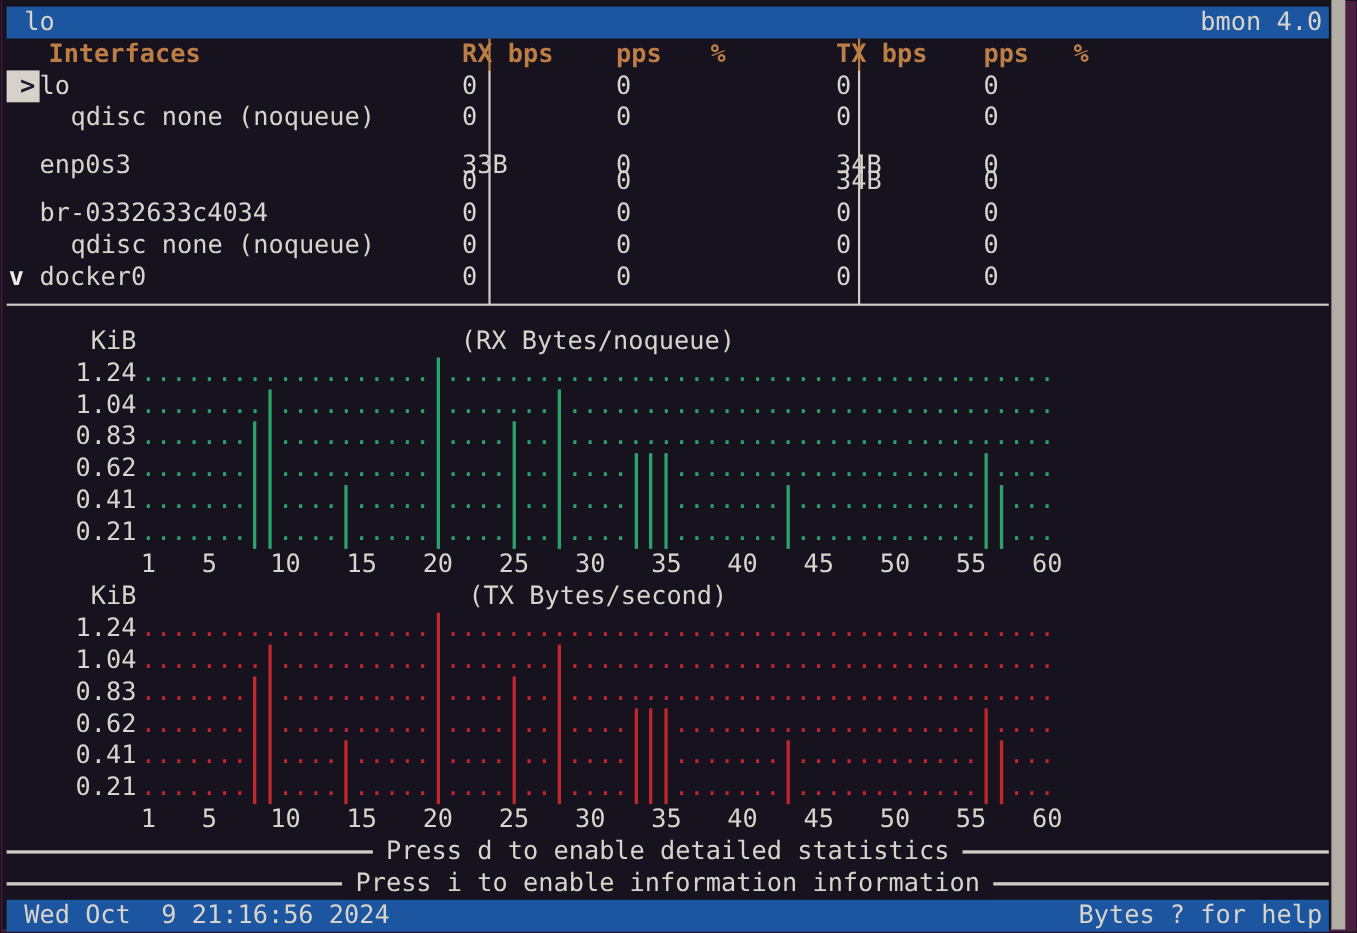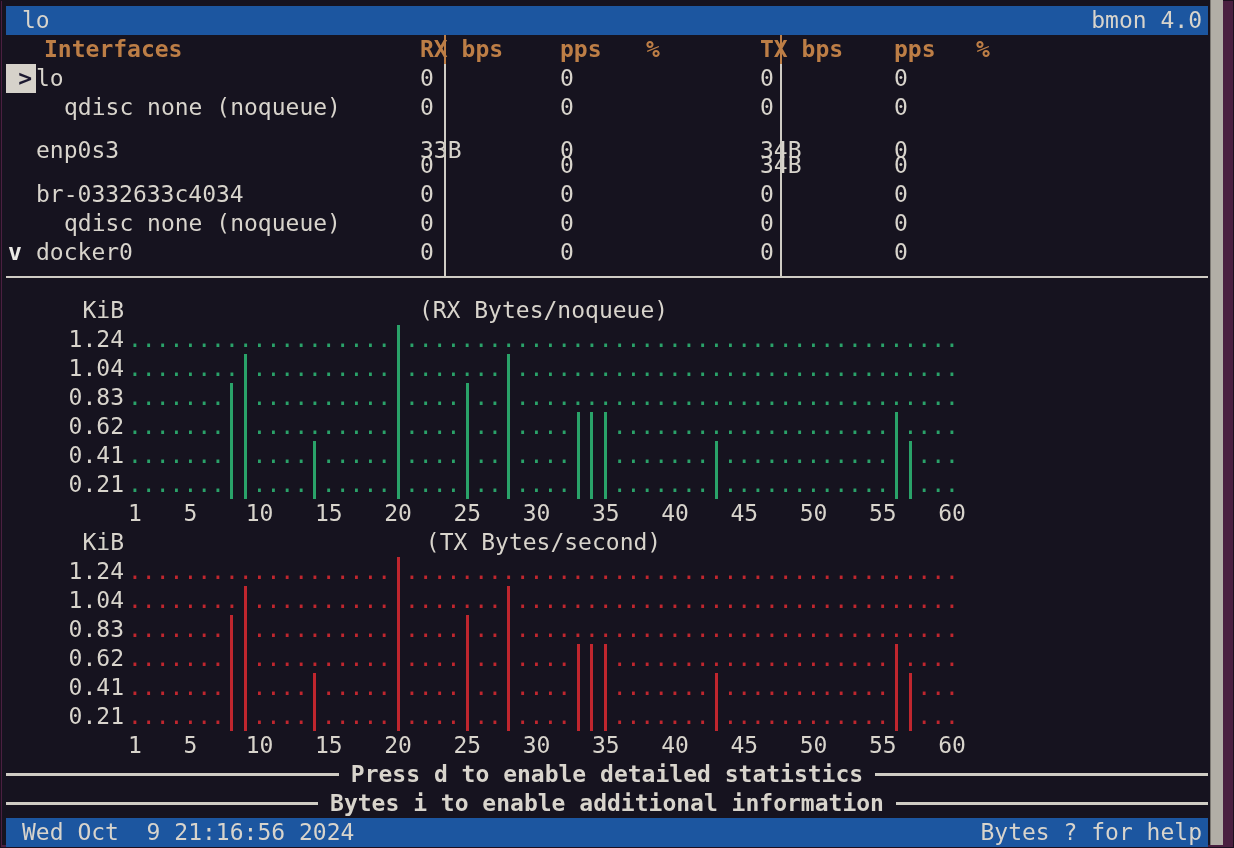"Press d to enable detailed" .msgrow { font-weight: bold -> none }
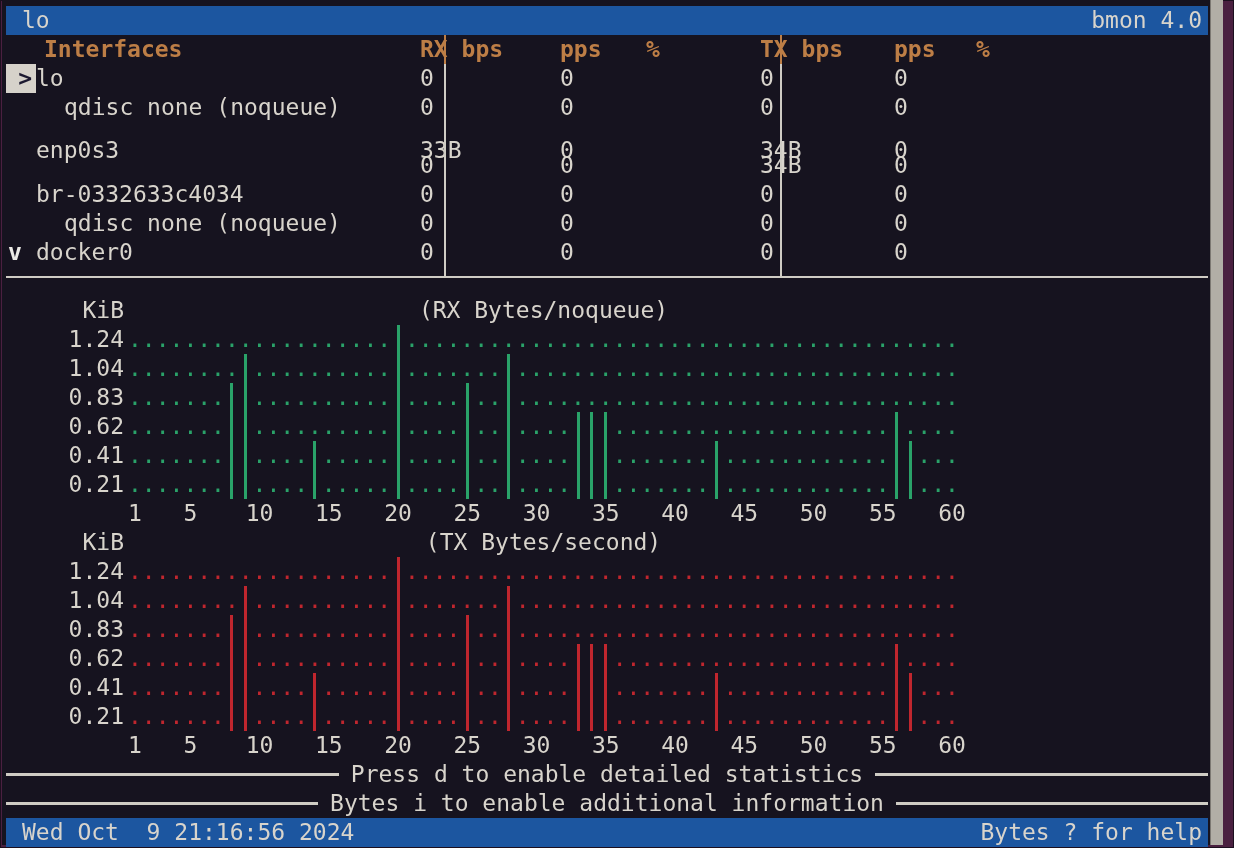"Bytes i to enable additional" span.msgtext { text: Bytes i to enable additional -> Press i to enable information }
